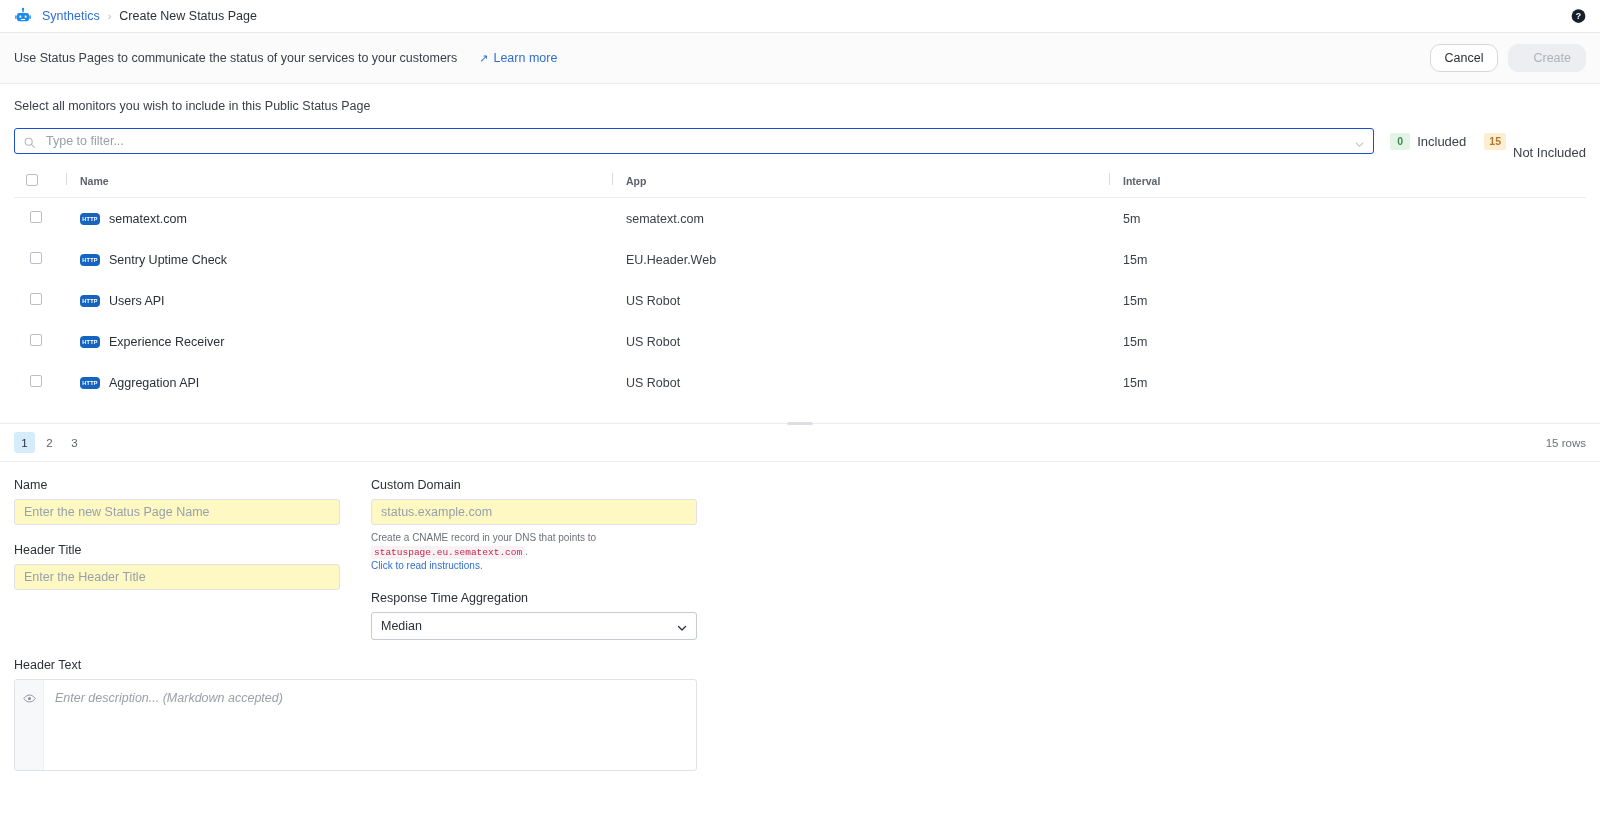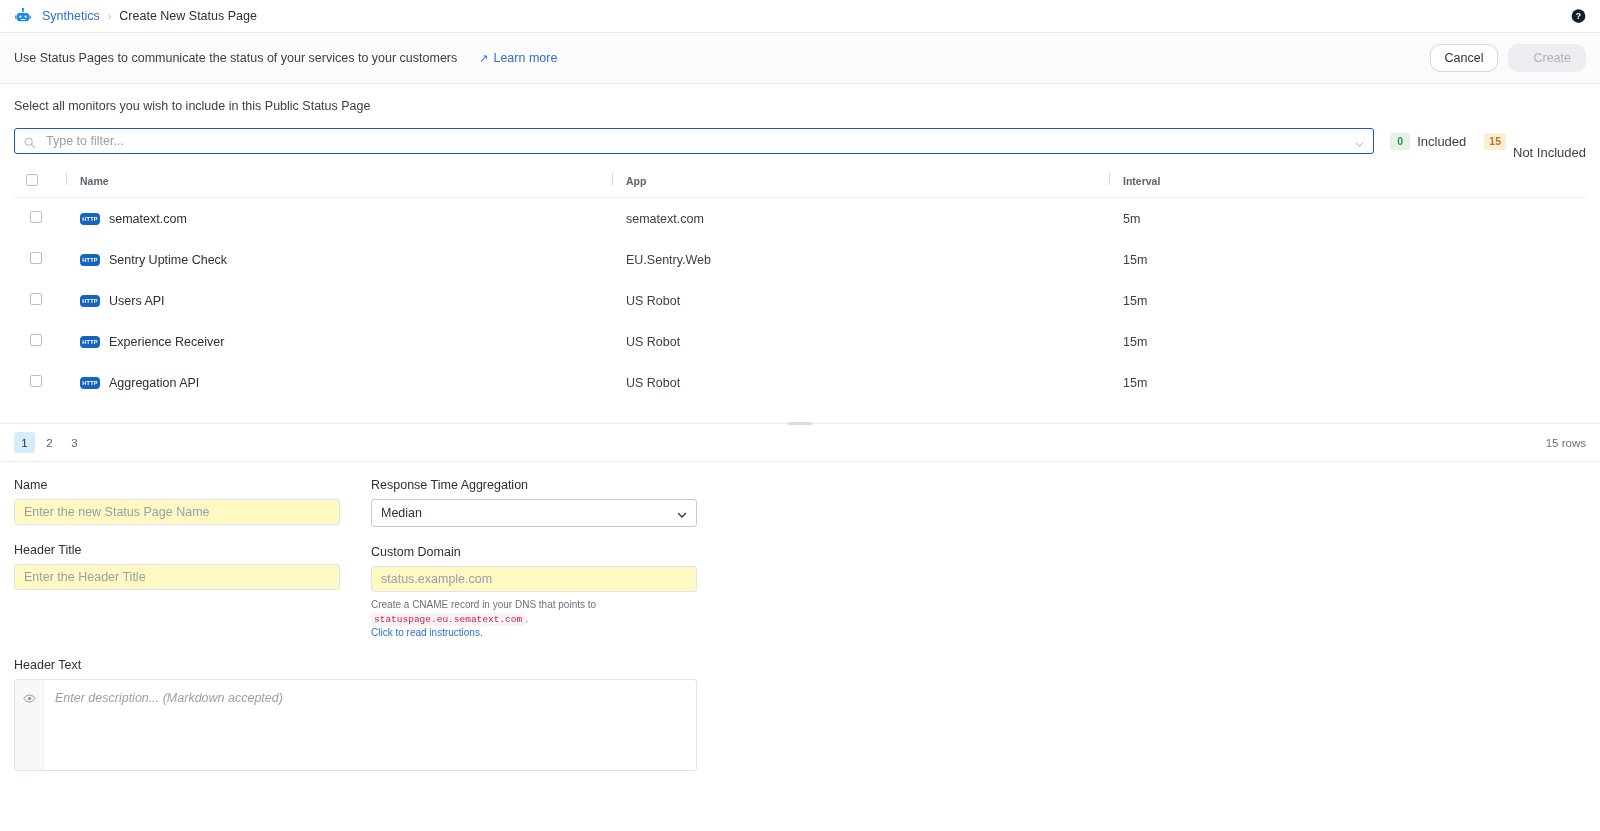"EU.Sentry.Web" td.col-app { text: EU.Sentry.Web -> EU.Header.Web }
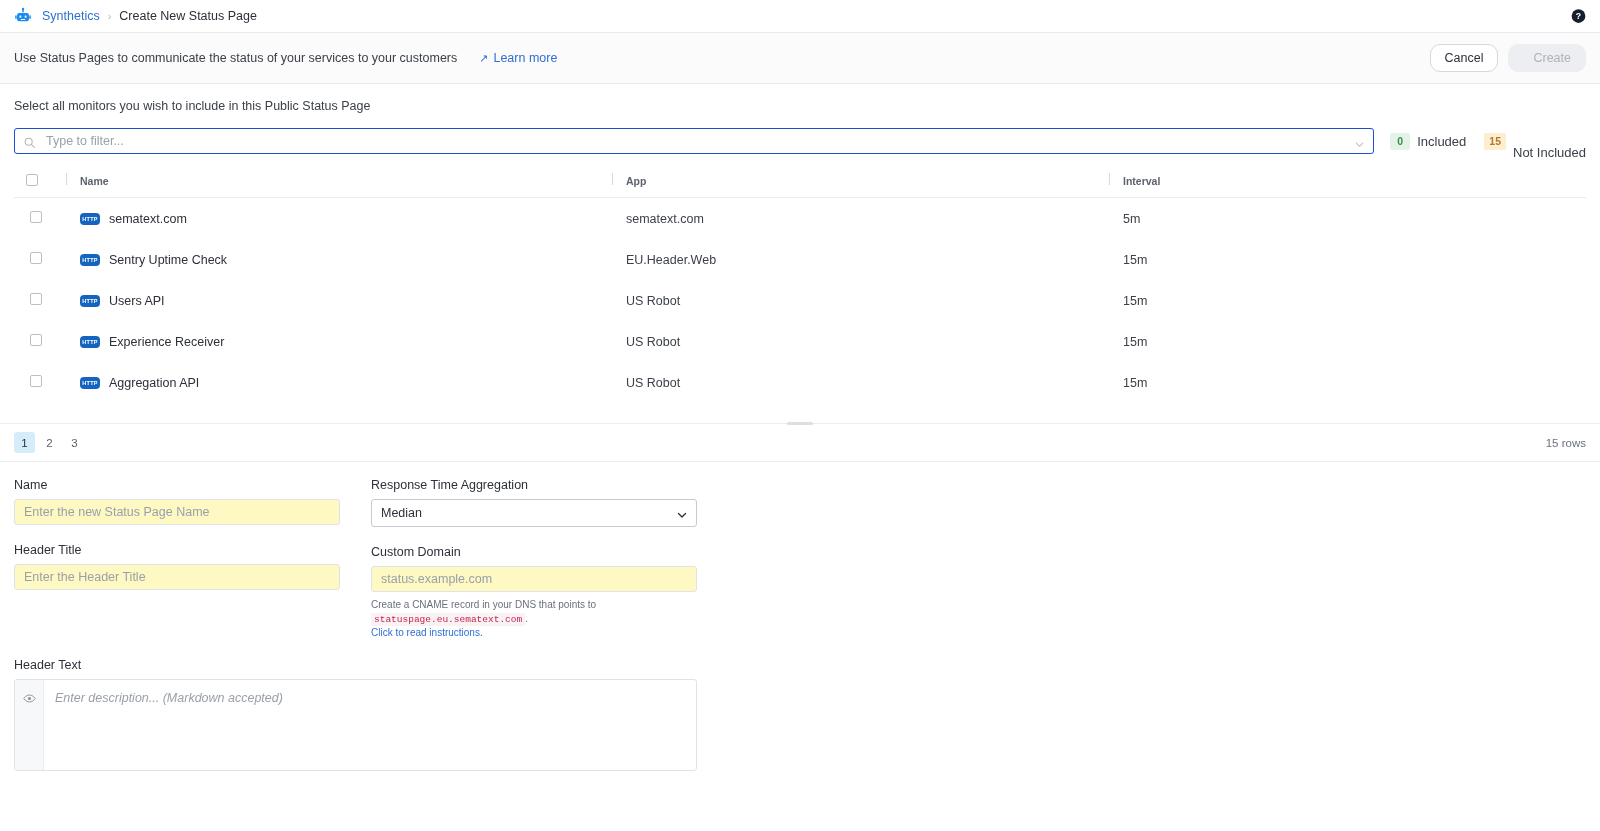"Response Time Aggregation" div.field-block { order: before "Custom Domain" -> after "Custom Domain" }
